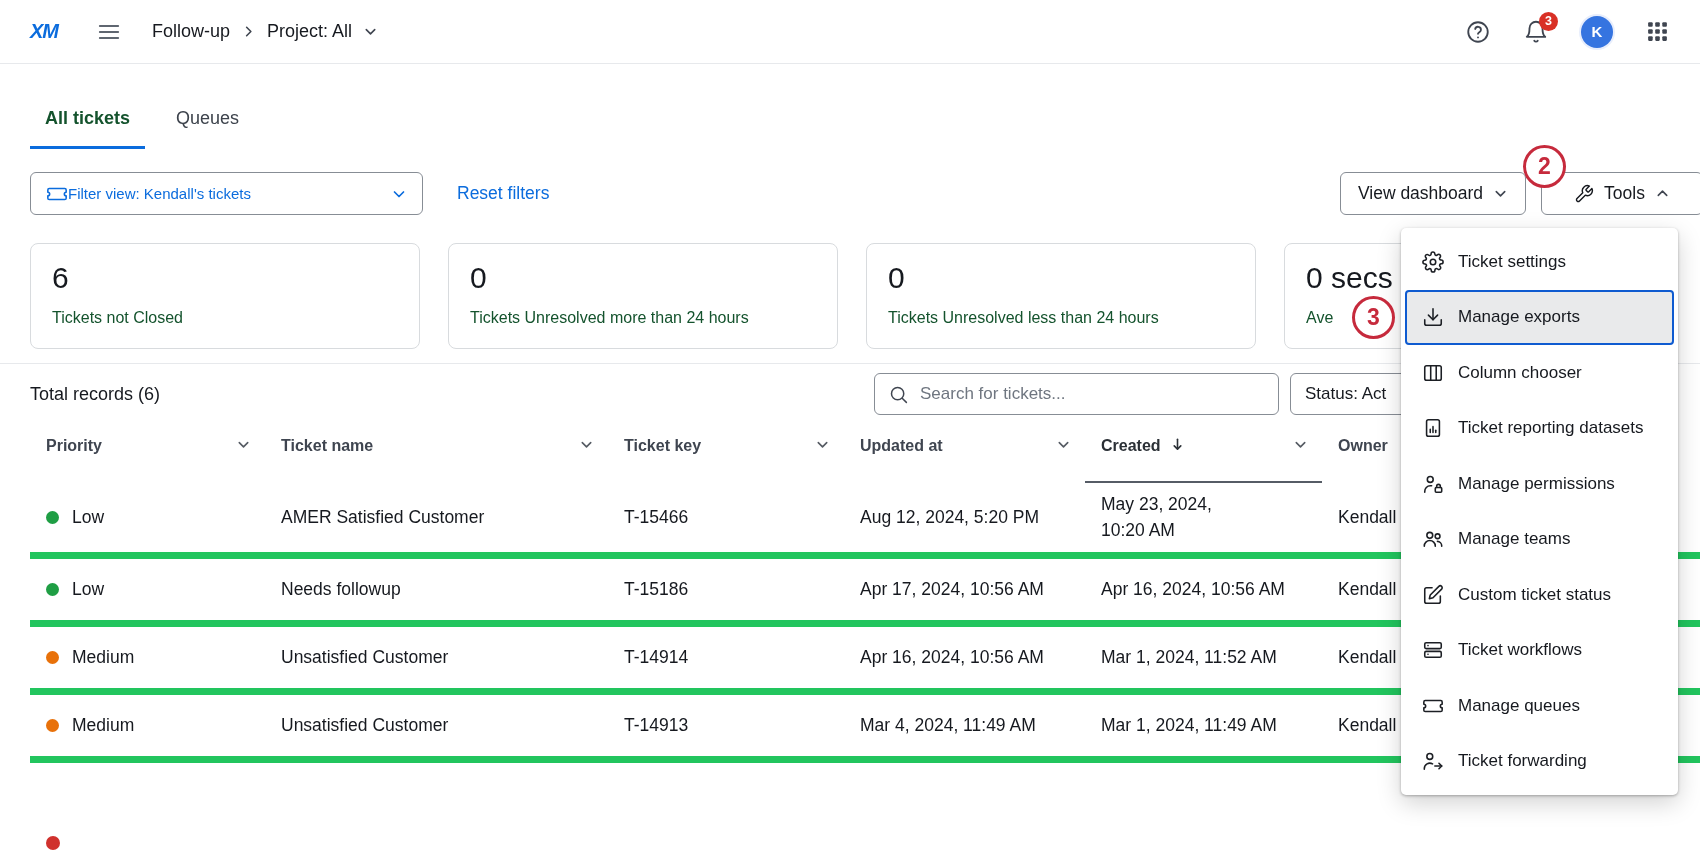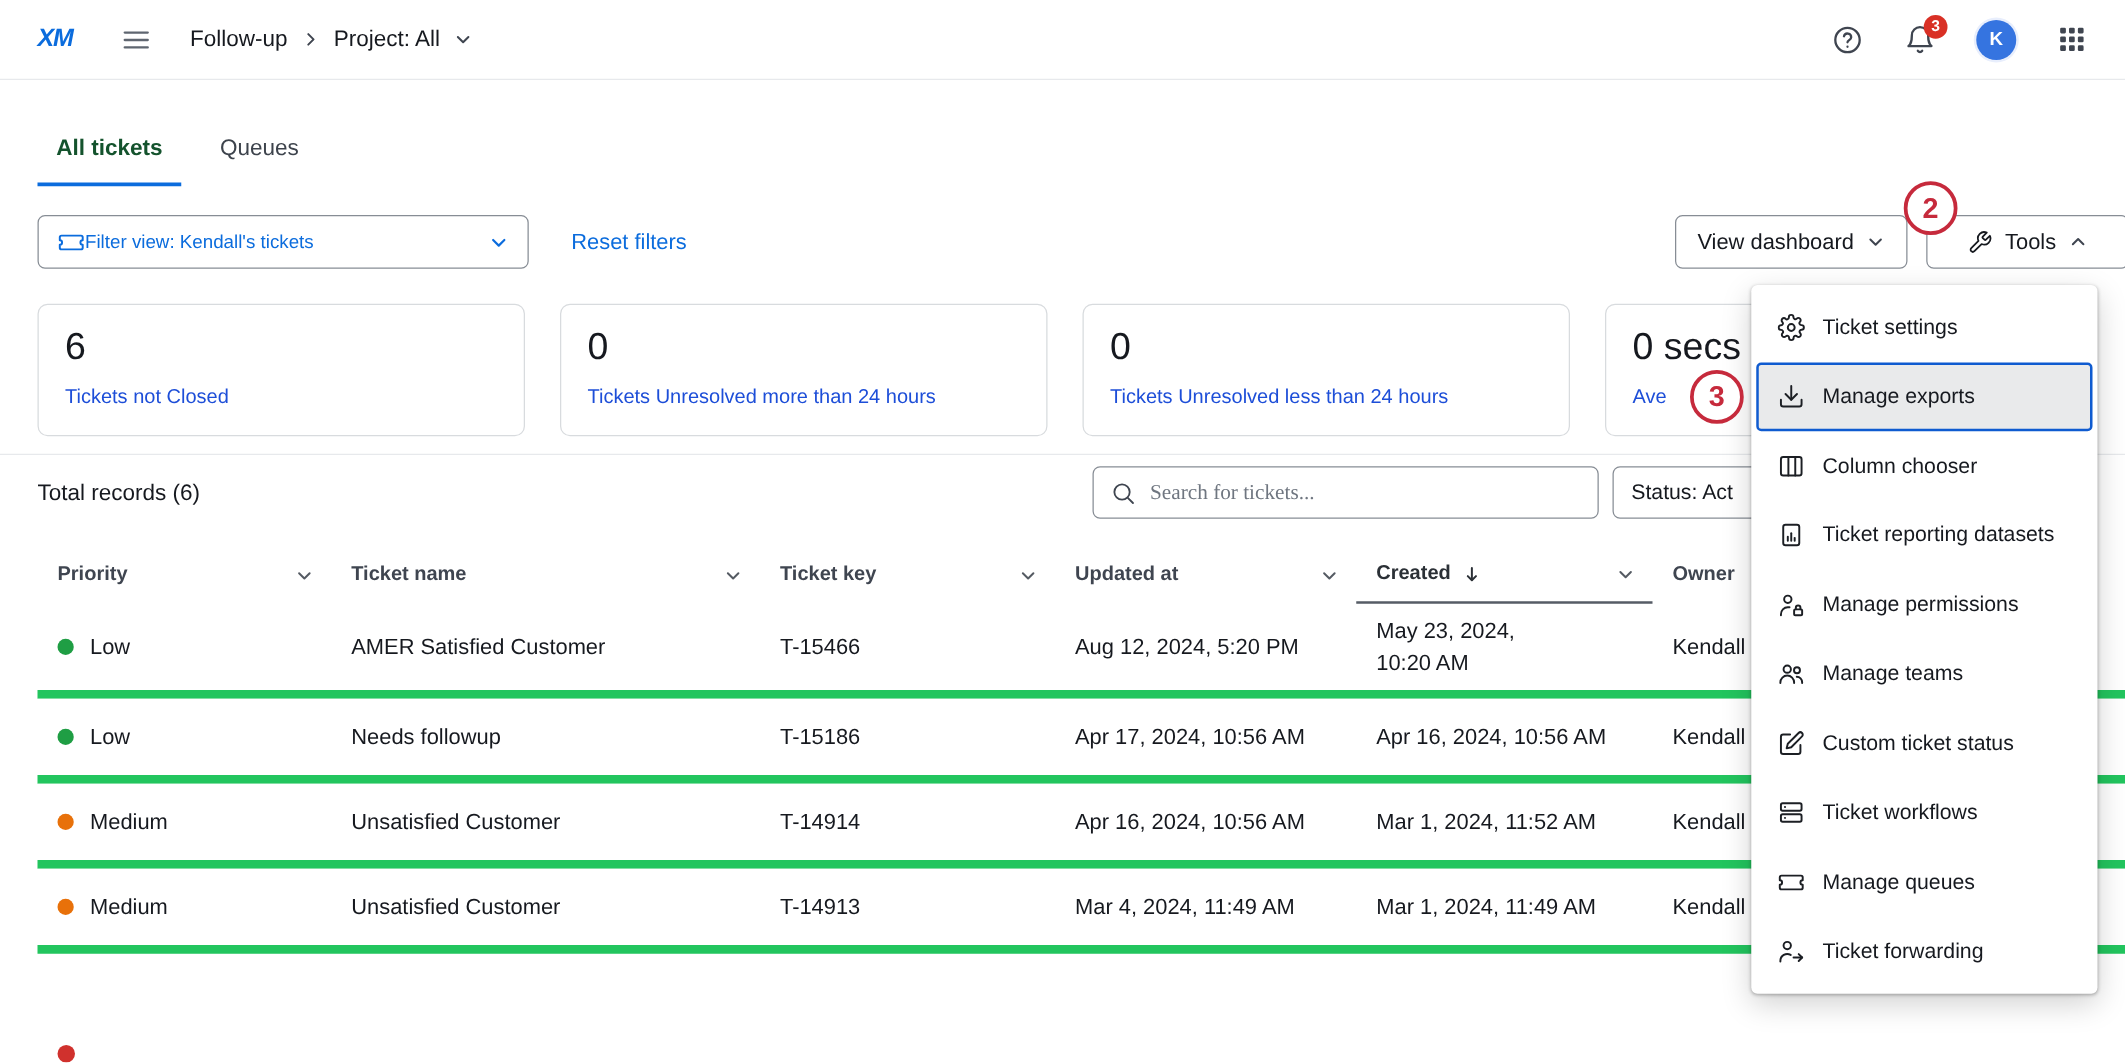"Tickets not Closed" .card .lbl { color: #1d4ed8 -> #14532d }
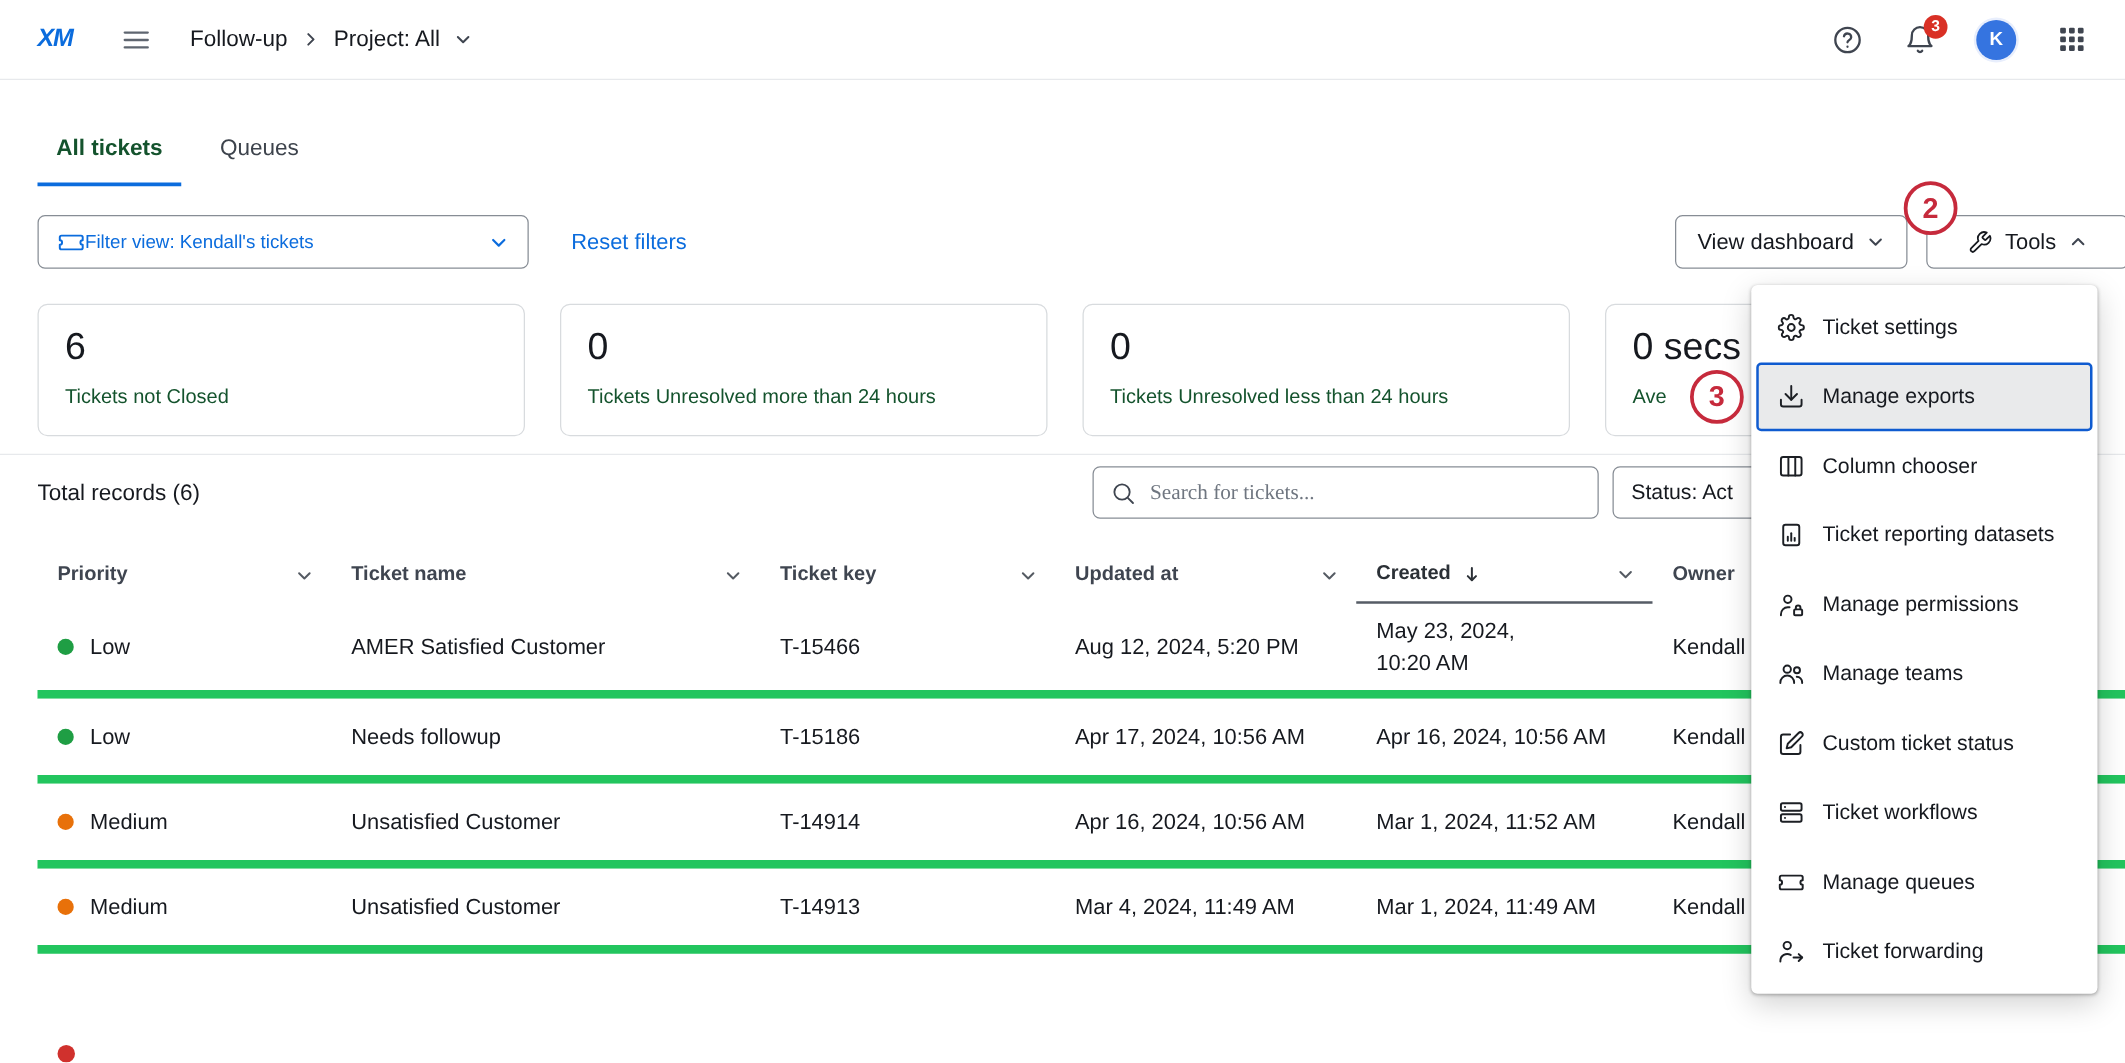"Search for tickets..." .search-box input { font-family: Liberation Serif, serif -> Liberation Sans, sans-serif }
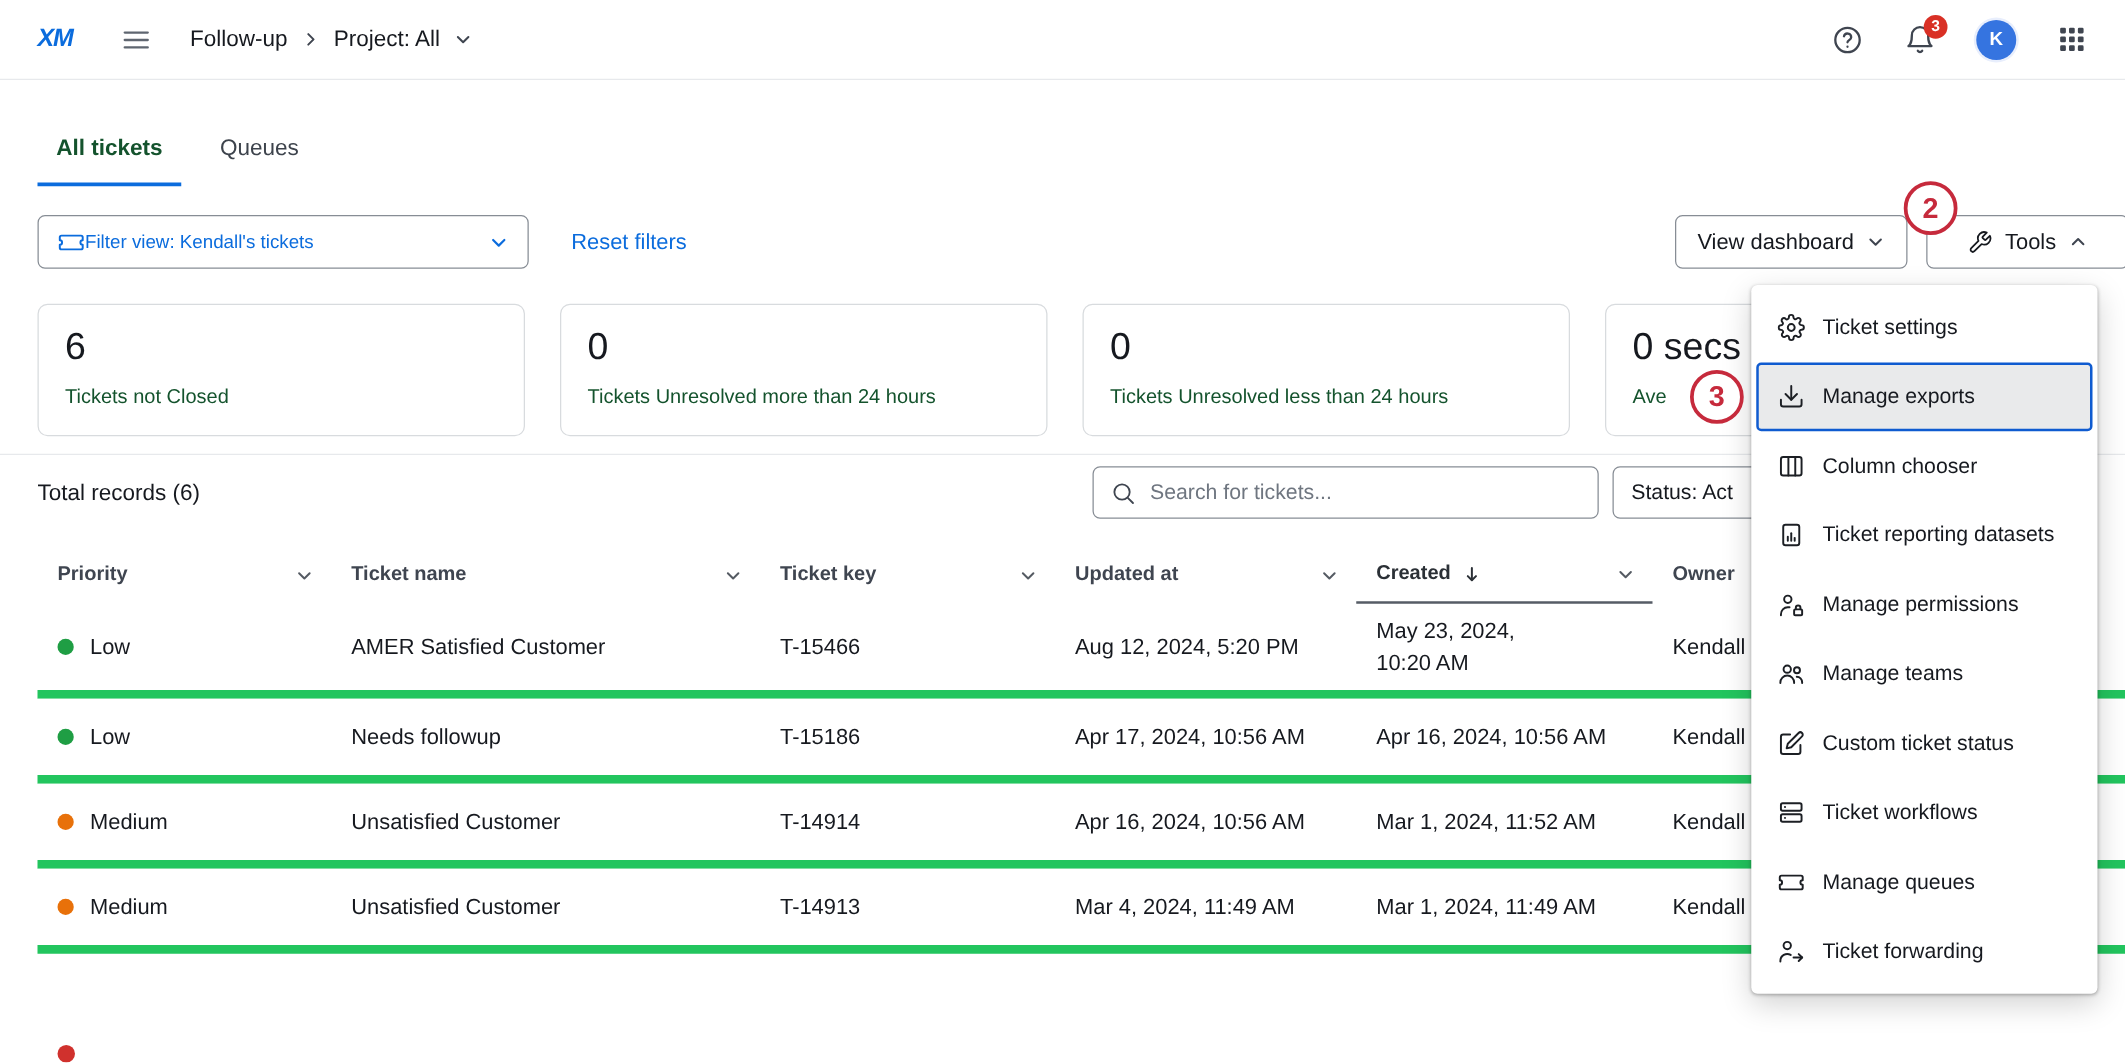"Priority" .th { align-items: center -> flex-start }
